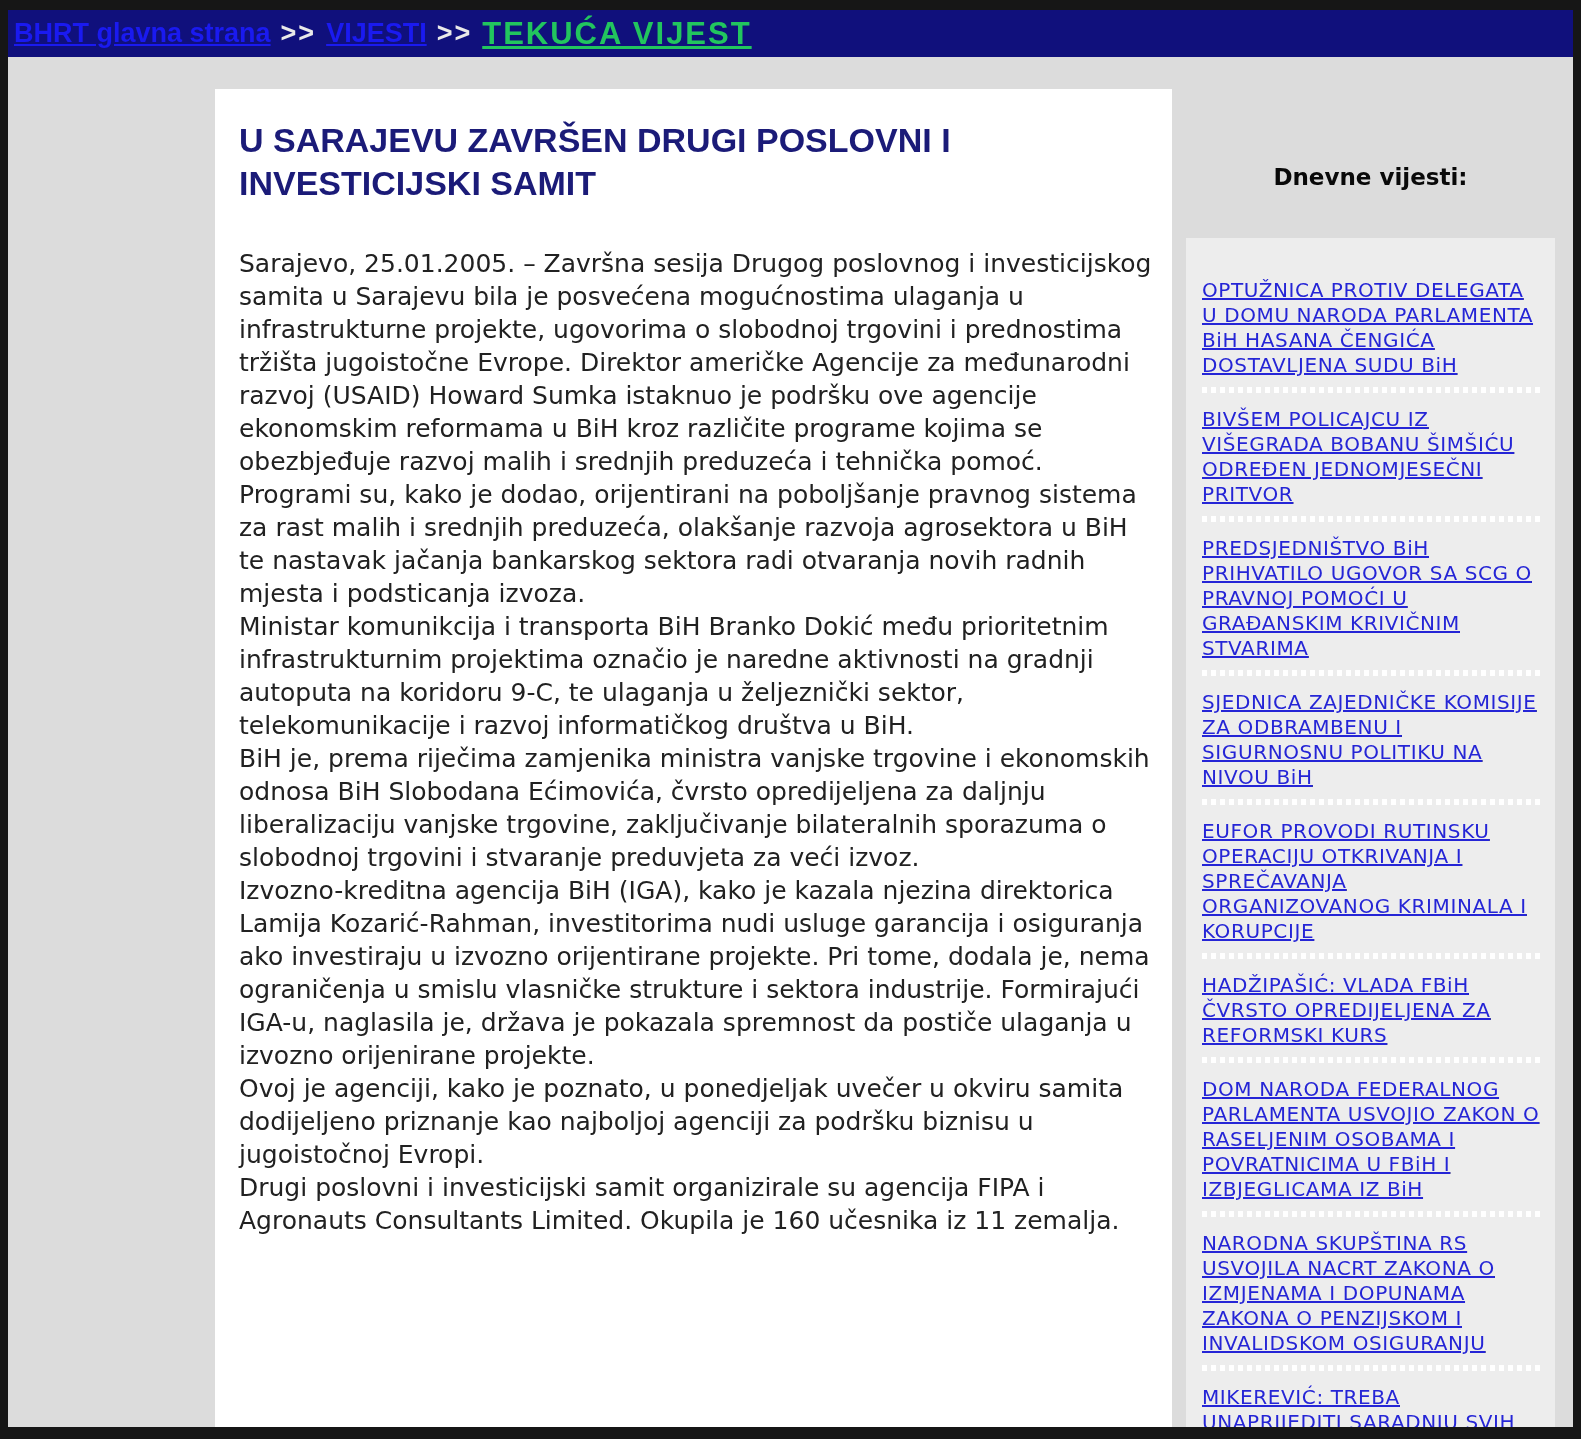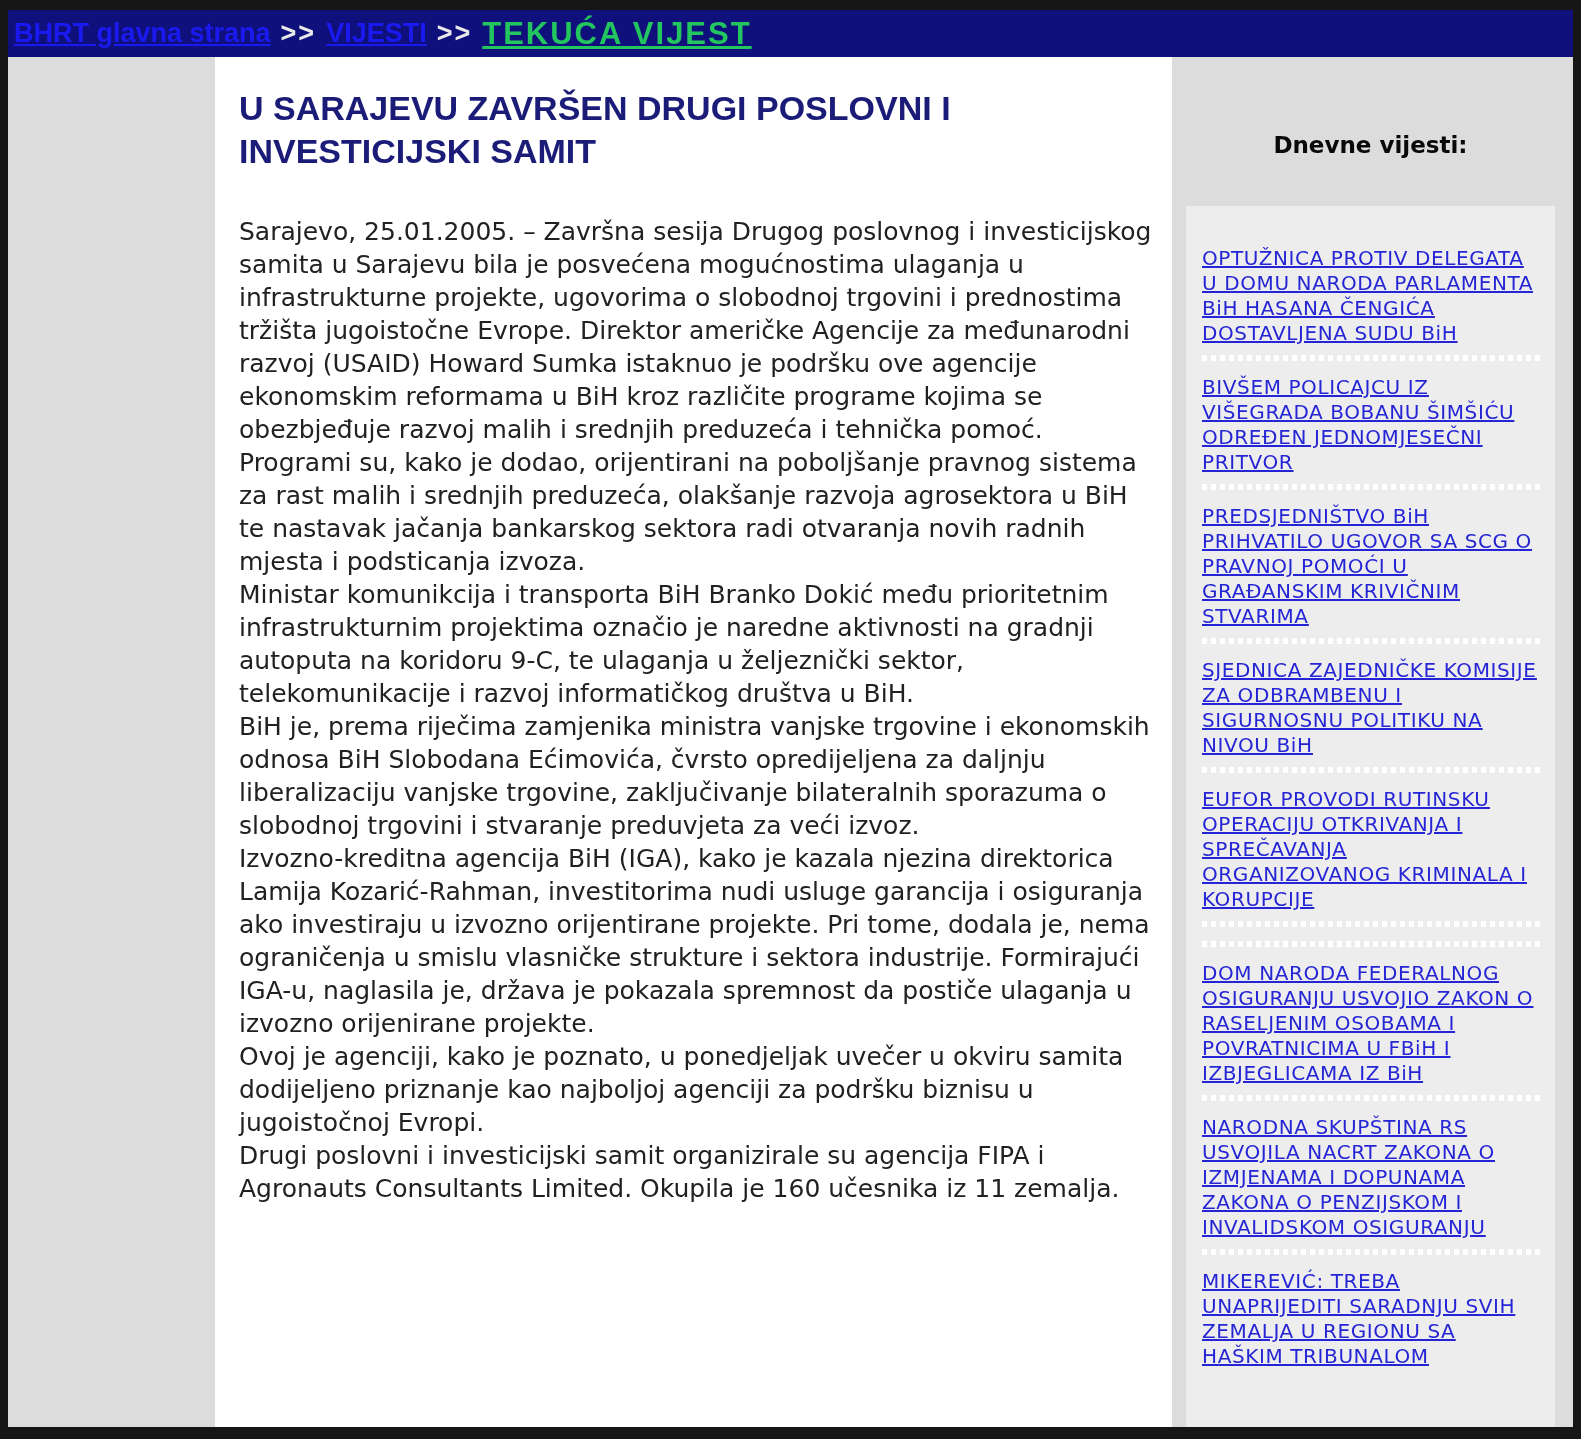"U SARAJEVU ZAVRŠEN DRUGI POSLOVNI" .content-row { margin-top: none -> 32px }
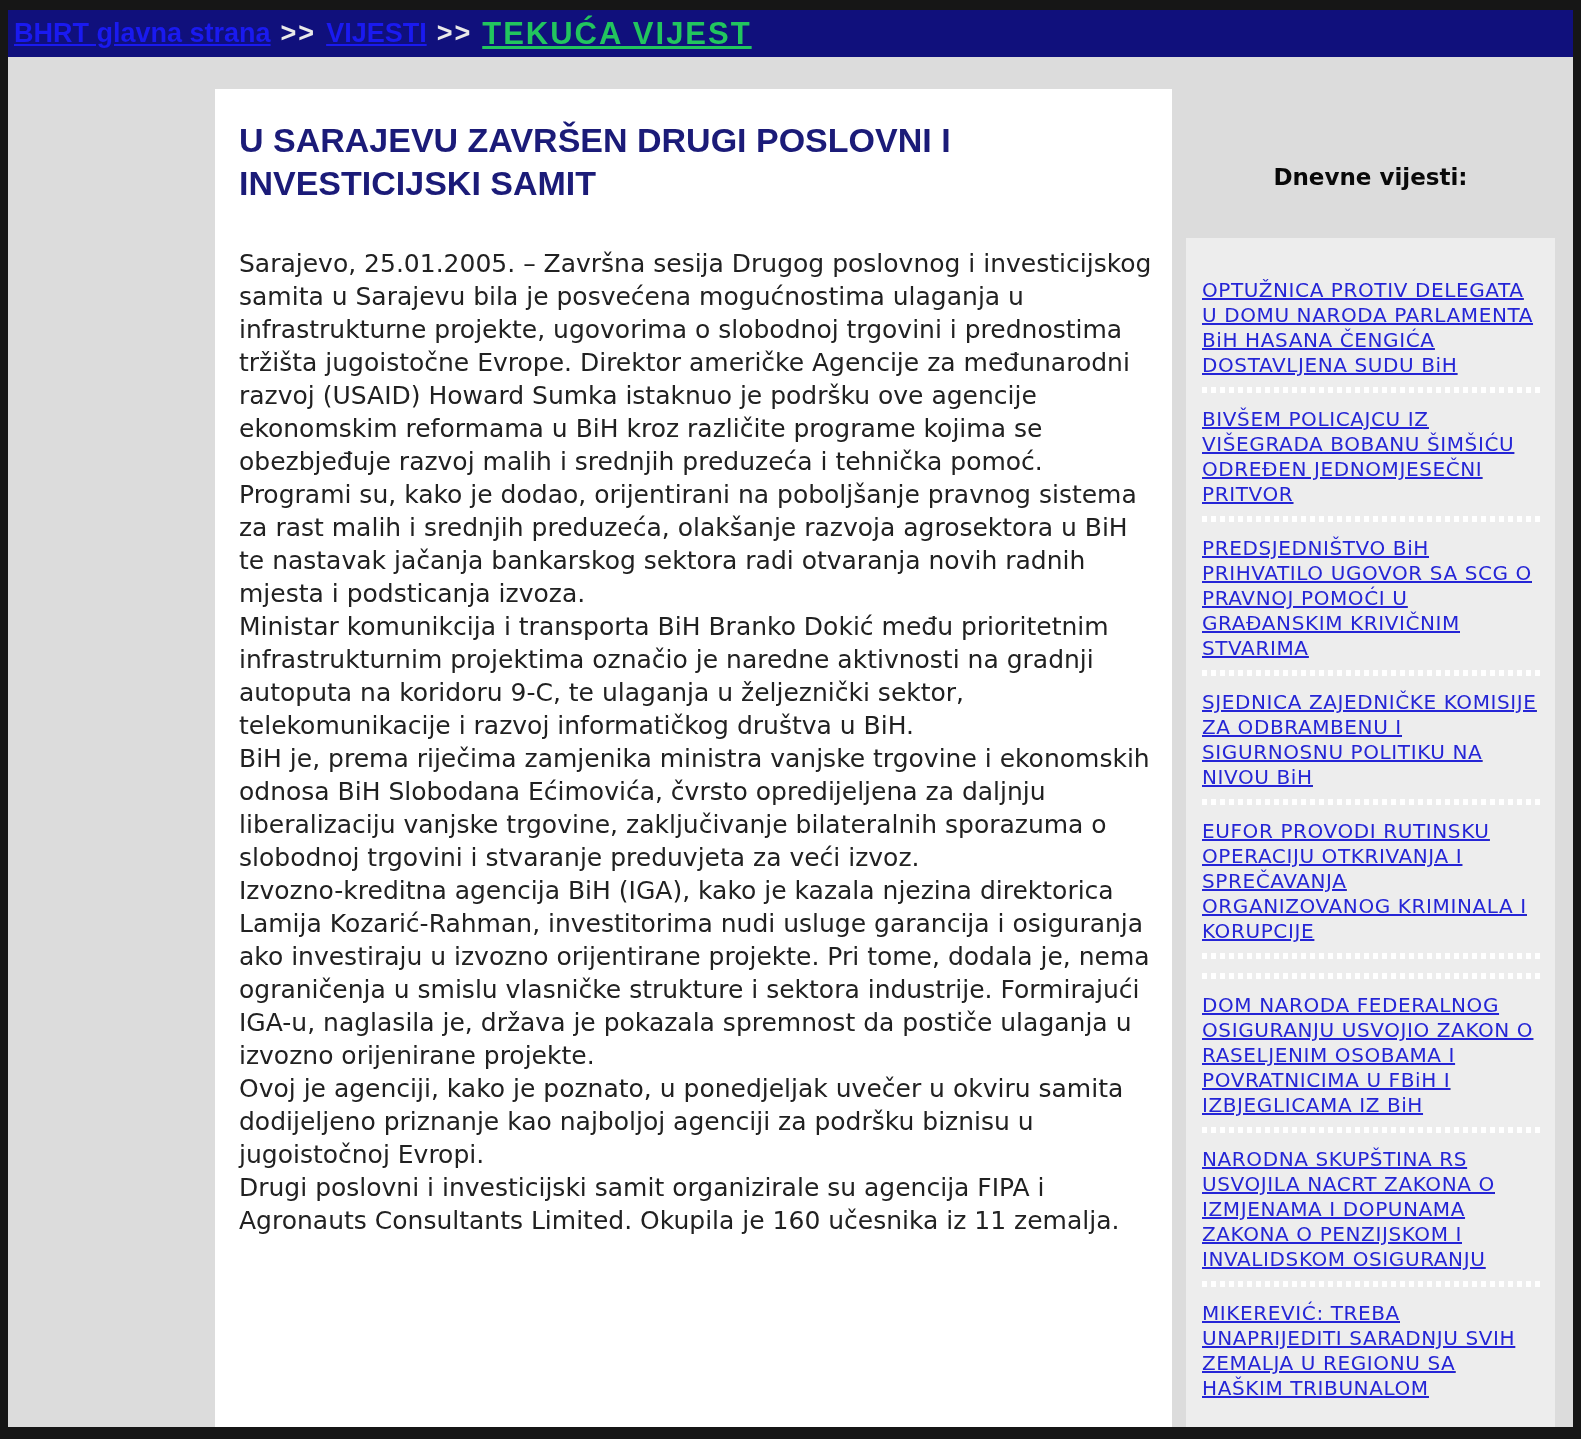"HADŽIPAŠIĆ: VLADA FBiH ČVRSTO" a.sb-link { html: none -> <a>HADŽIPAŠIĆ: VLADA FBiH ČVRSTO OPREDIJELJENA ZA REFORMSKI KURS</a> }
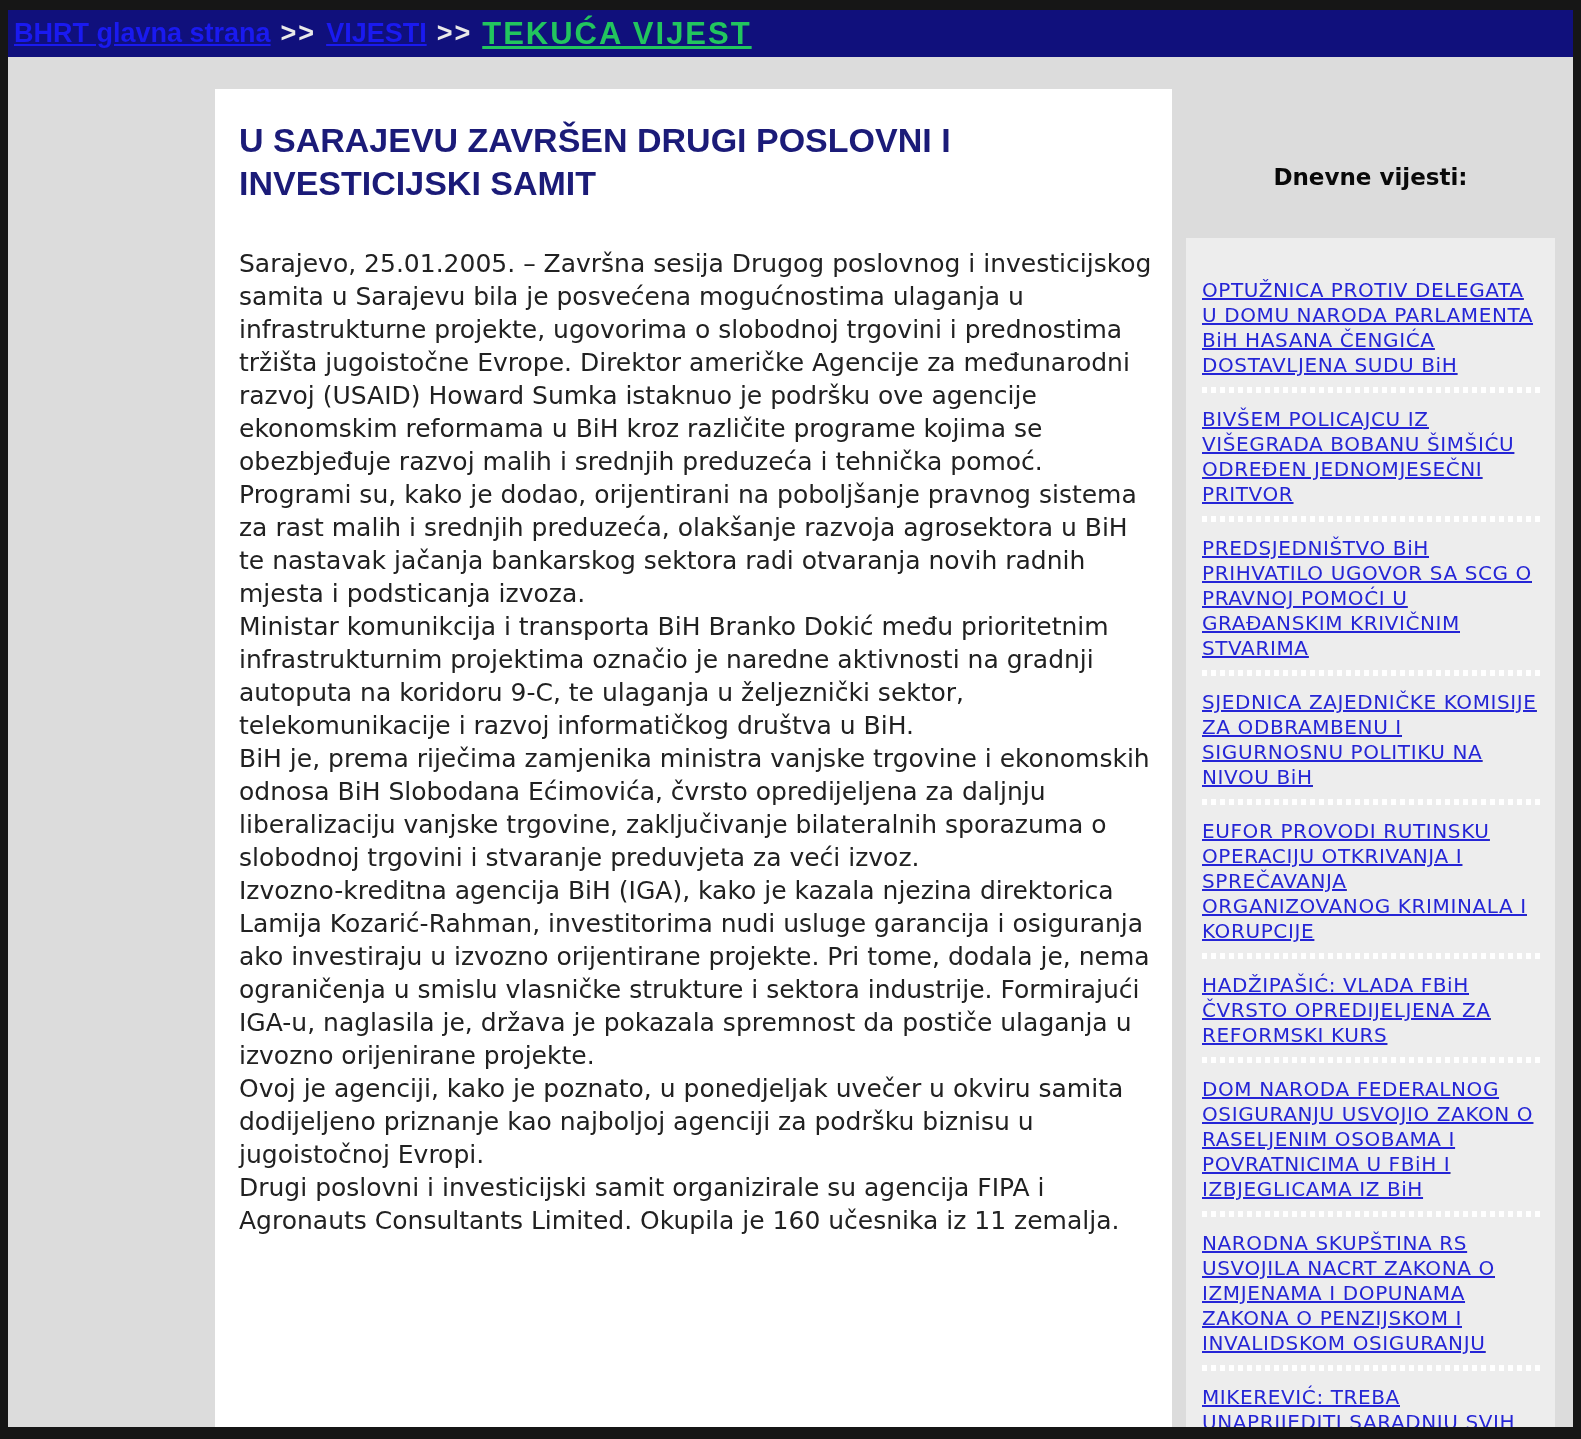"DOM NARODA FEDERALNOG OSIGURANJU USVOJIO" a.sb-link { text: OSIGURANJU -> PARLAMENTA }
